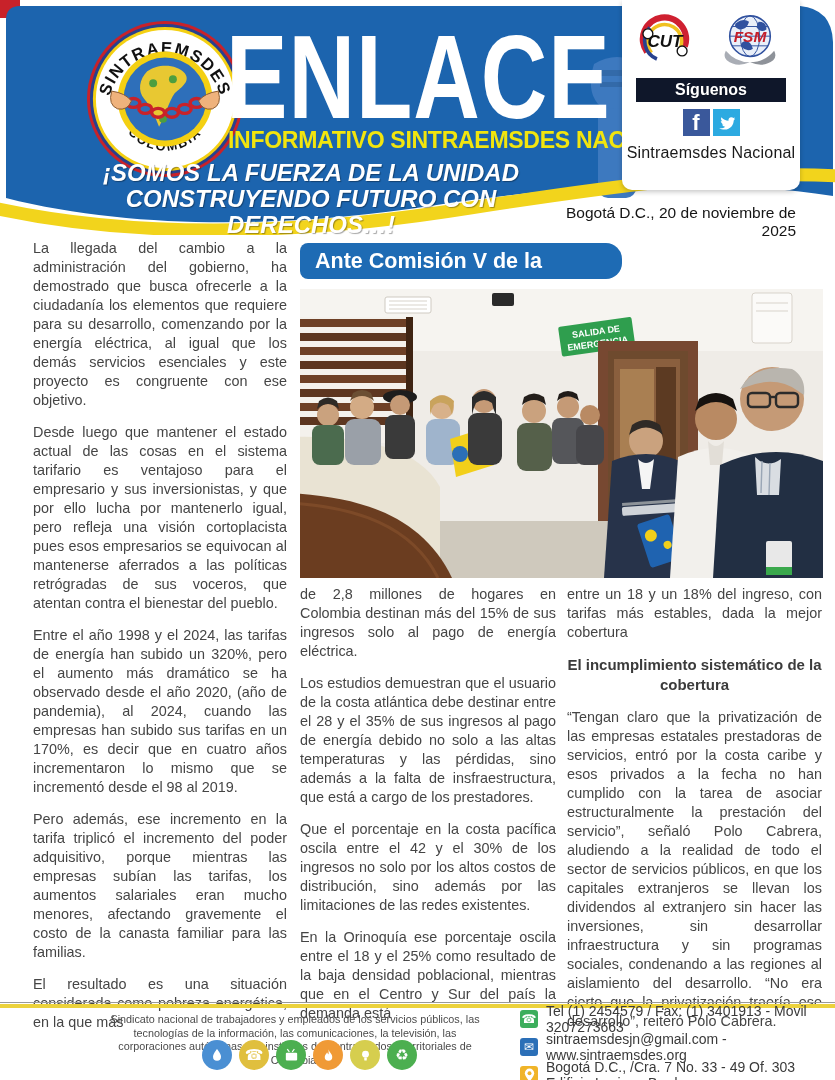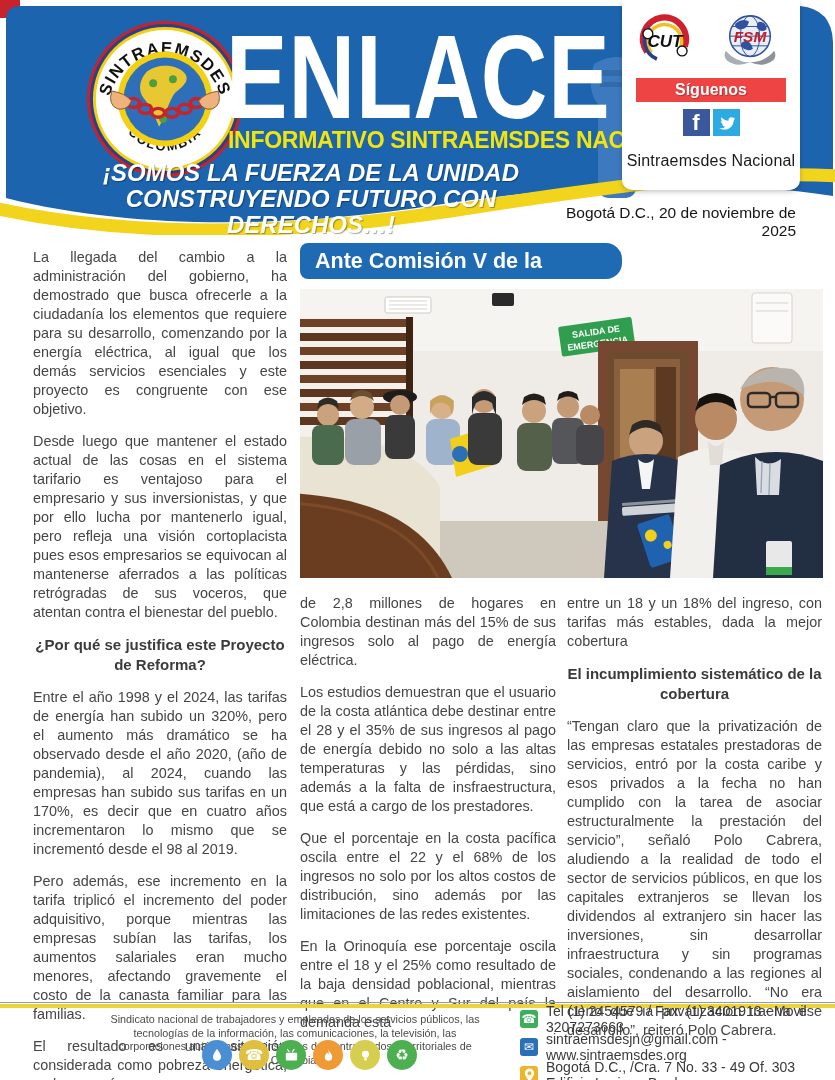"Síguenos" .follow-bar { background: #ef4444 -> #0f172a }
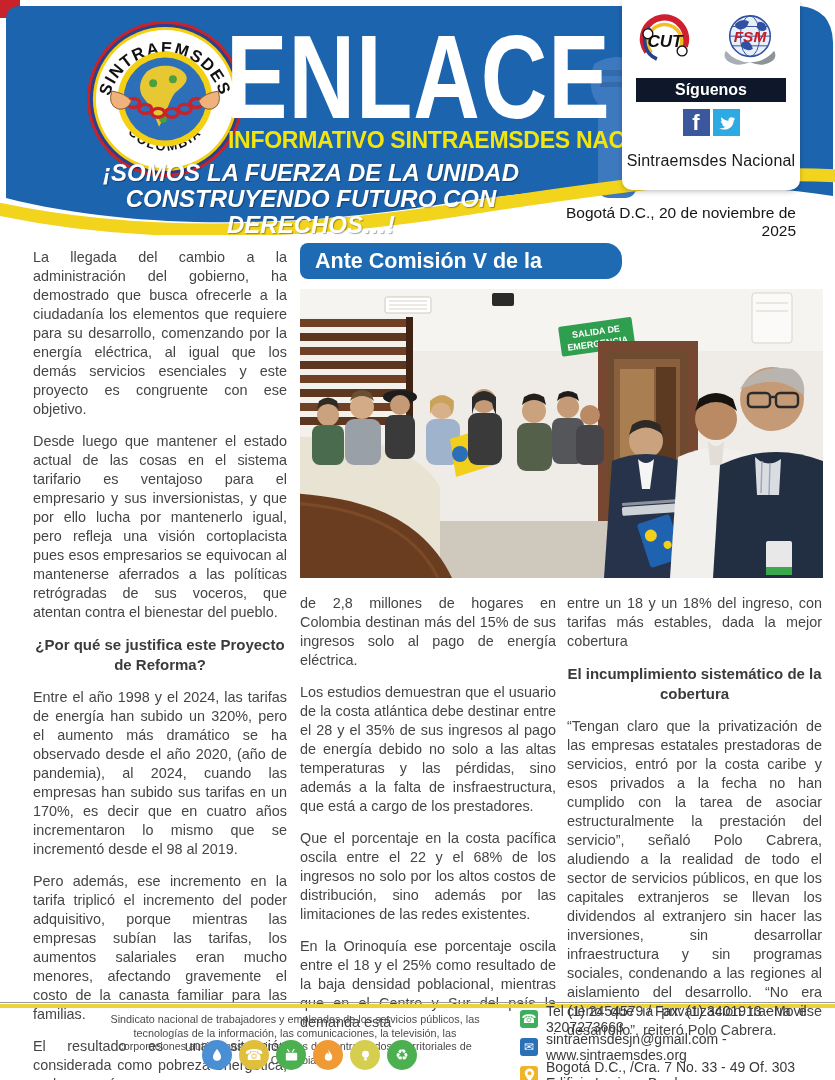"Sintraemsdes Nacional" .account { margin-top: 16px -> 8px }
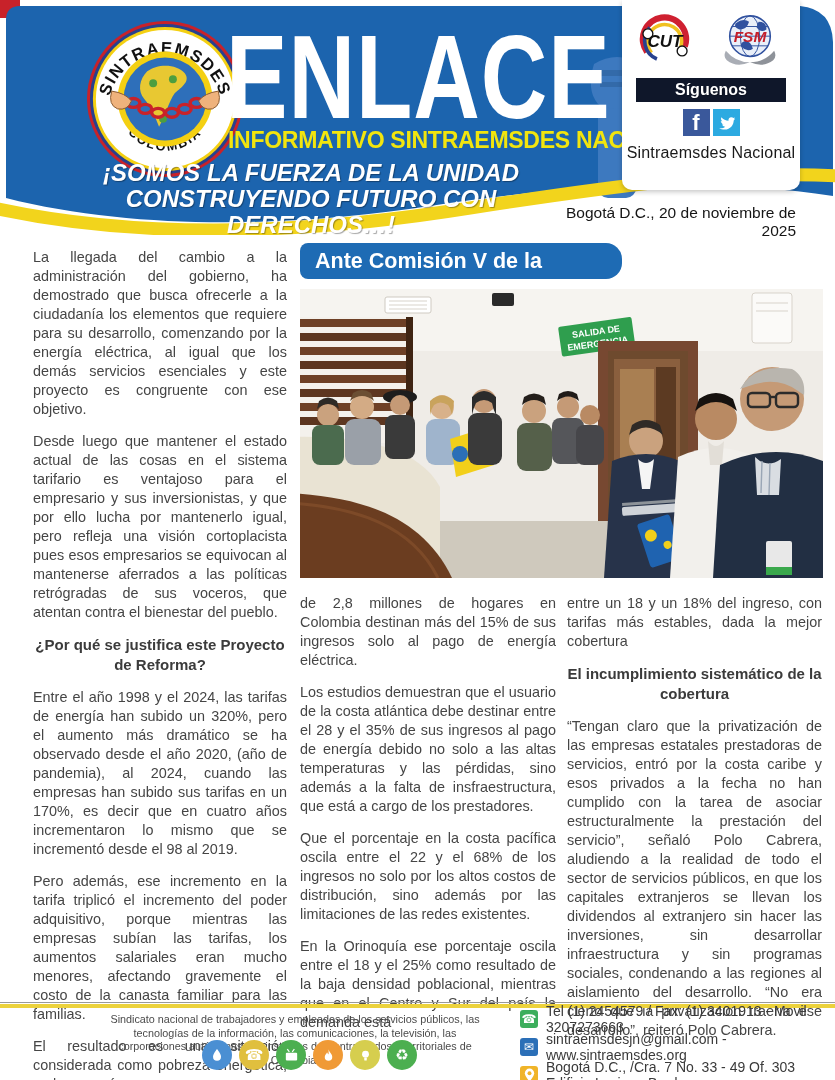"La llegada del cambio a" .col p { margin: 9px 0 13px 0 -> 0 0 13px 0 }
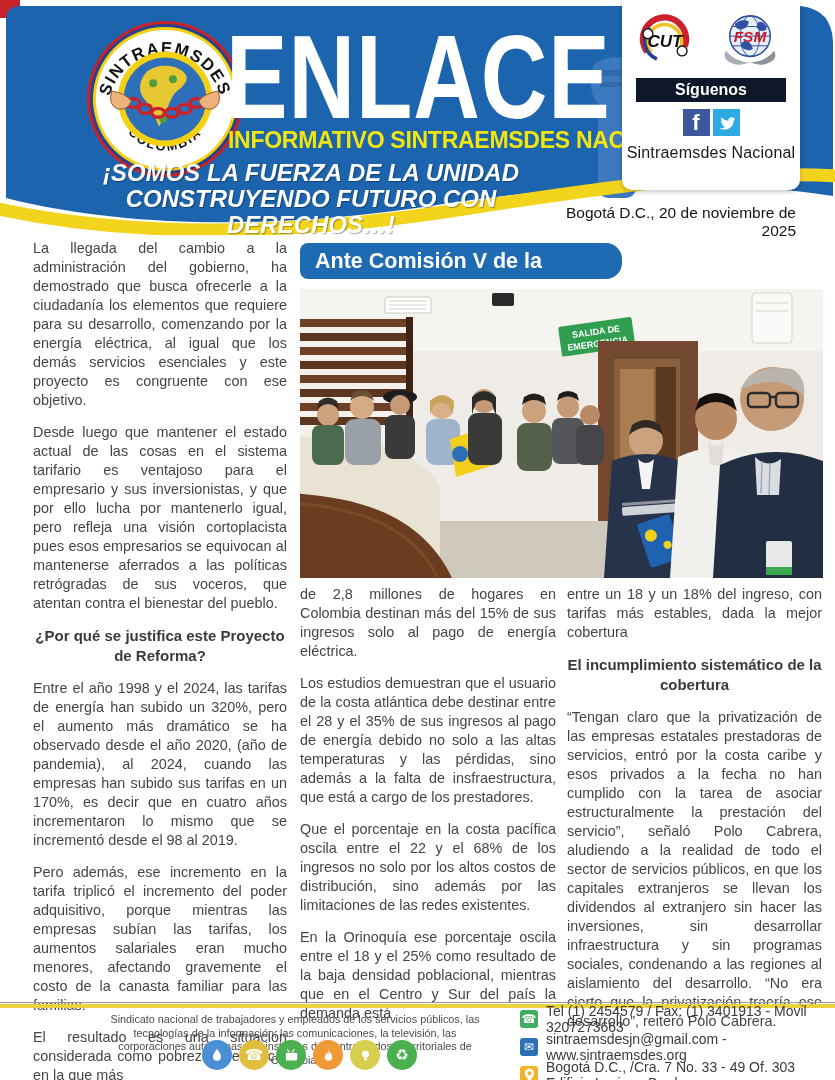"¿Por qué se justifica este" h3 { html: <h3>¿Por qué se justifica este Proyecto de Reforma?</h3> -> none }
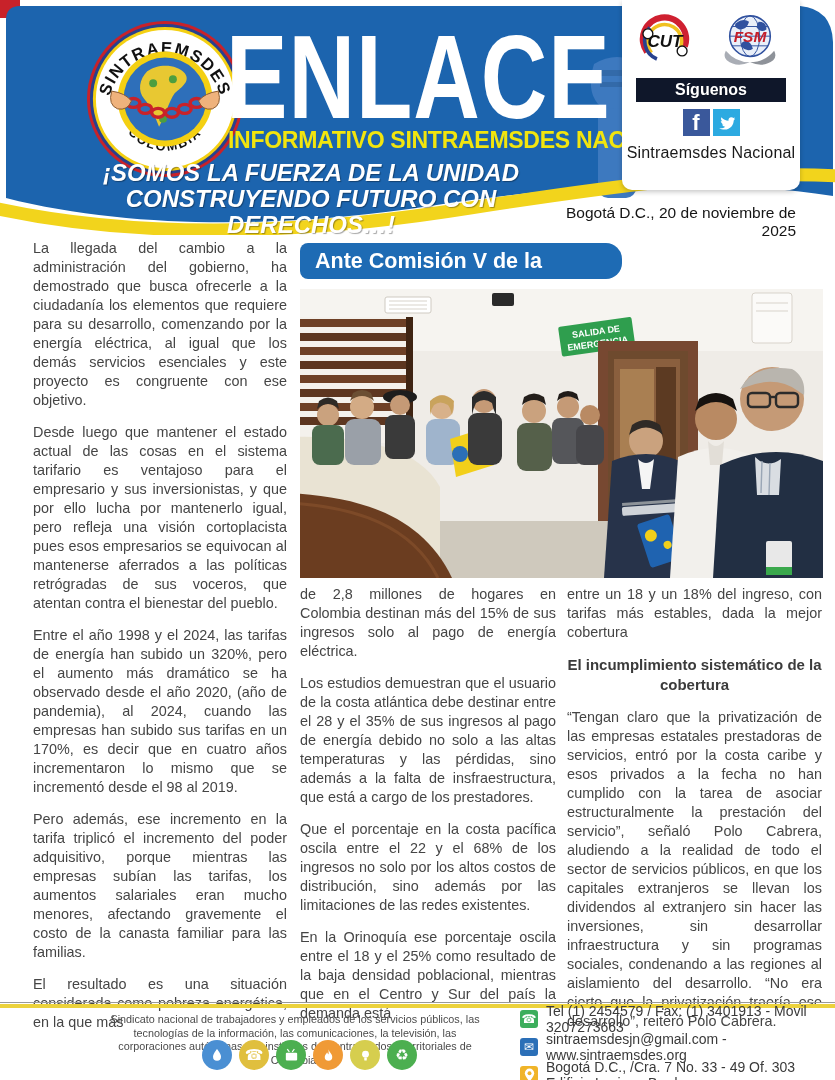"Que el porcentaje en la" p { text: 22 y el 68% -> 42 y el 30% }
